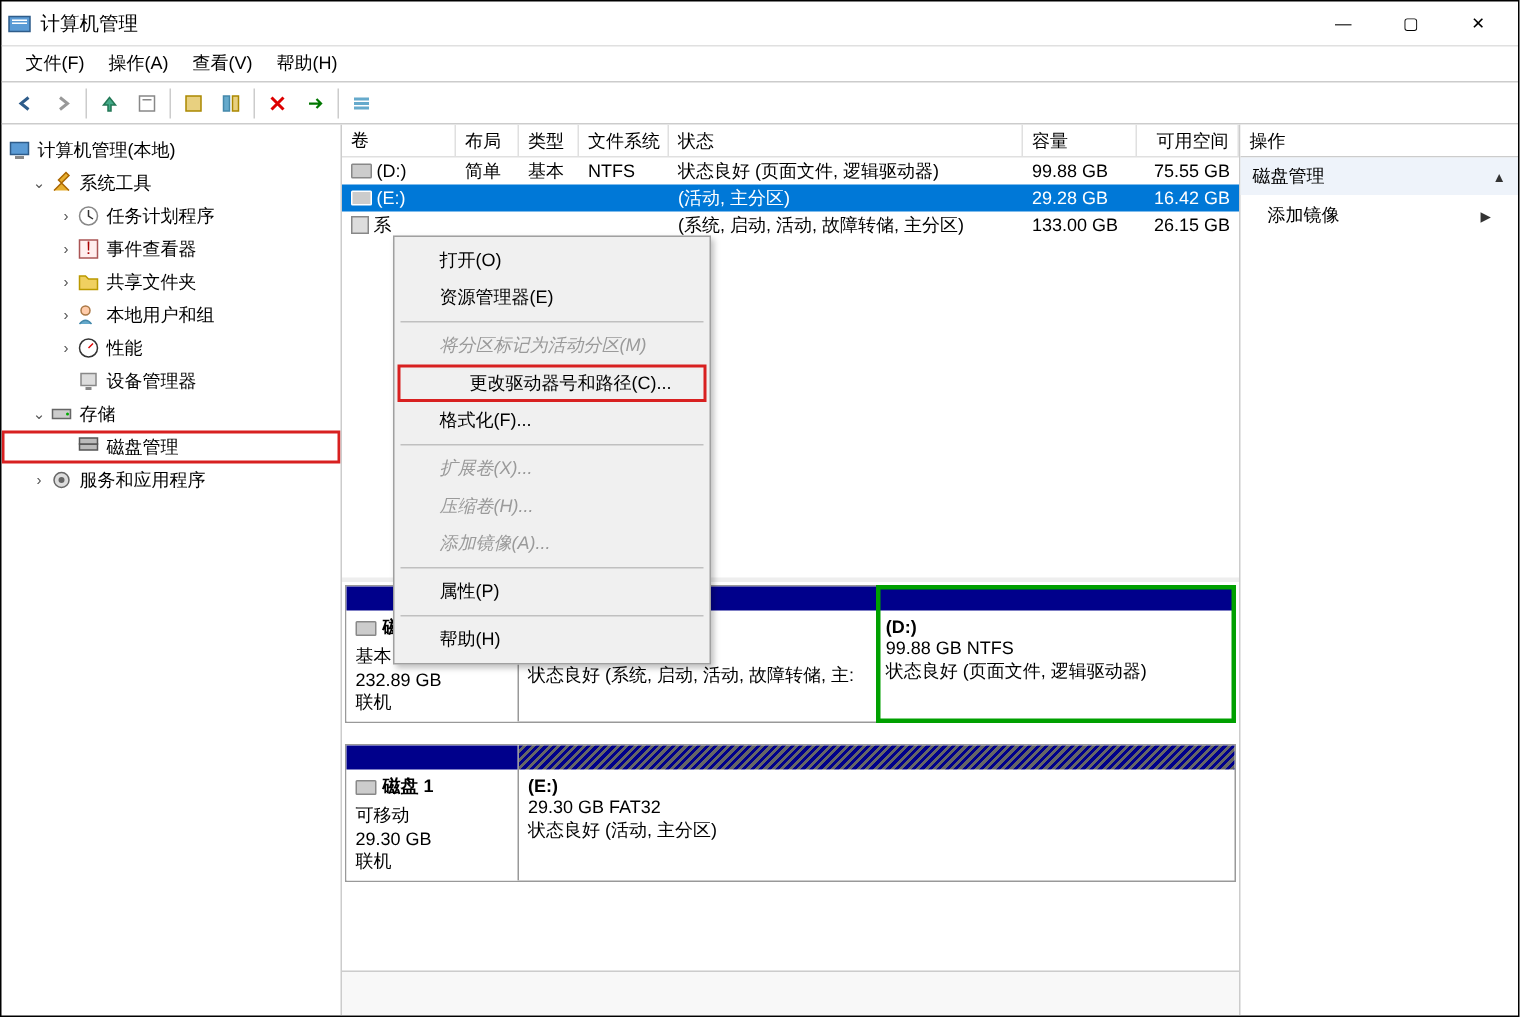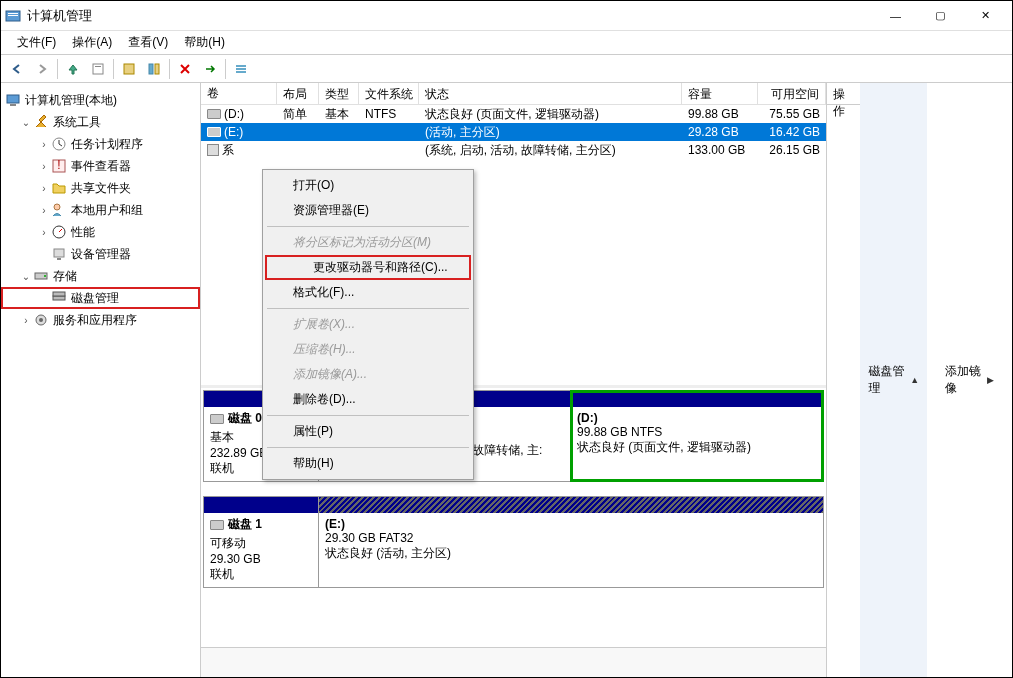"计算机管理(本地)" .tree-pane { width: 200px -> 227px }
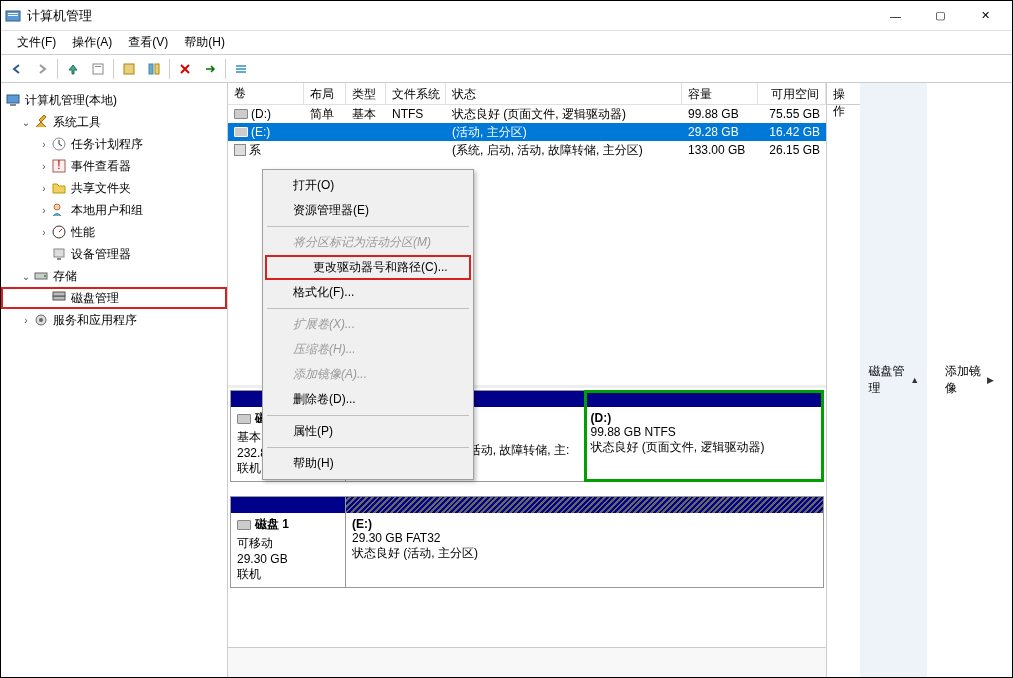"操作" .actions-pane { flex-direction: row -> column }
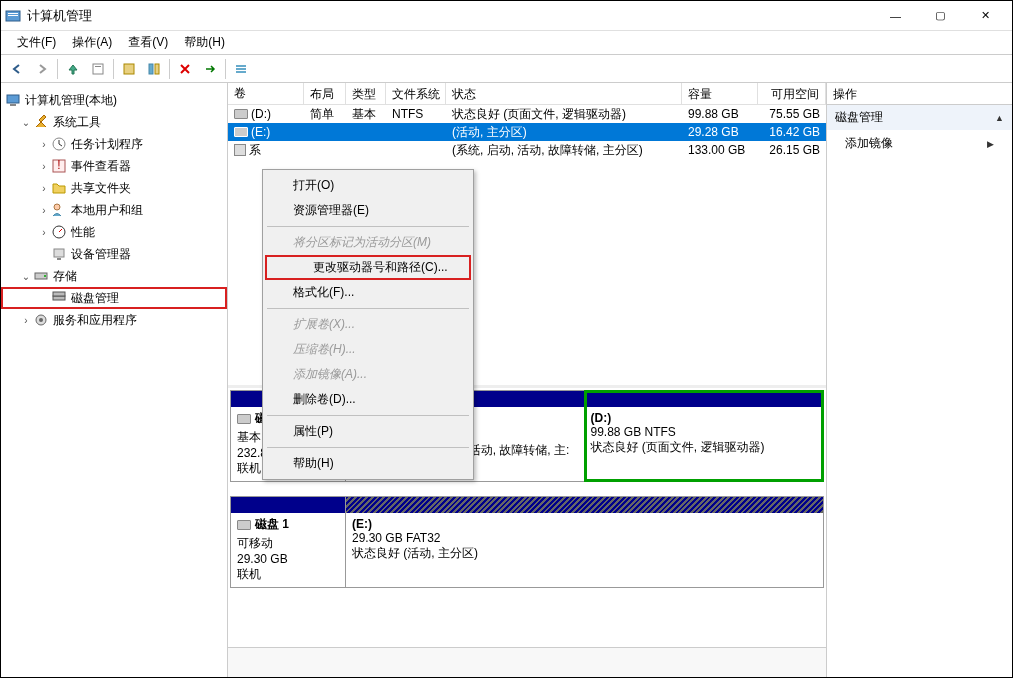"打开(O)" .ctx { top: 169px -> 157px }
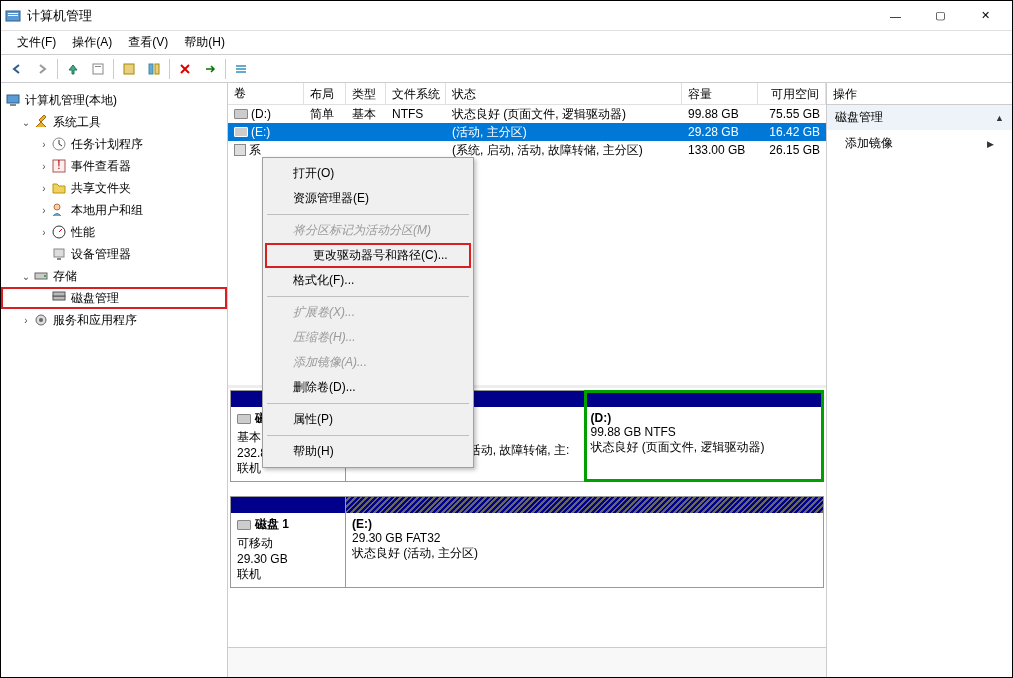"删除卷(D)..." div.ci { html: <div>删除卷(D)...</div> -> none }
